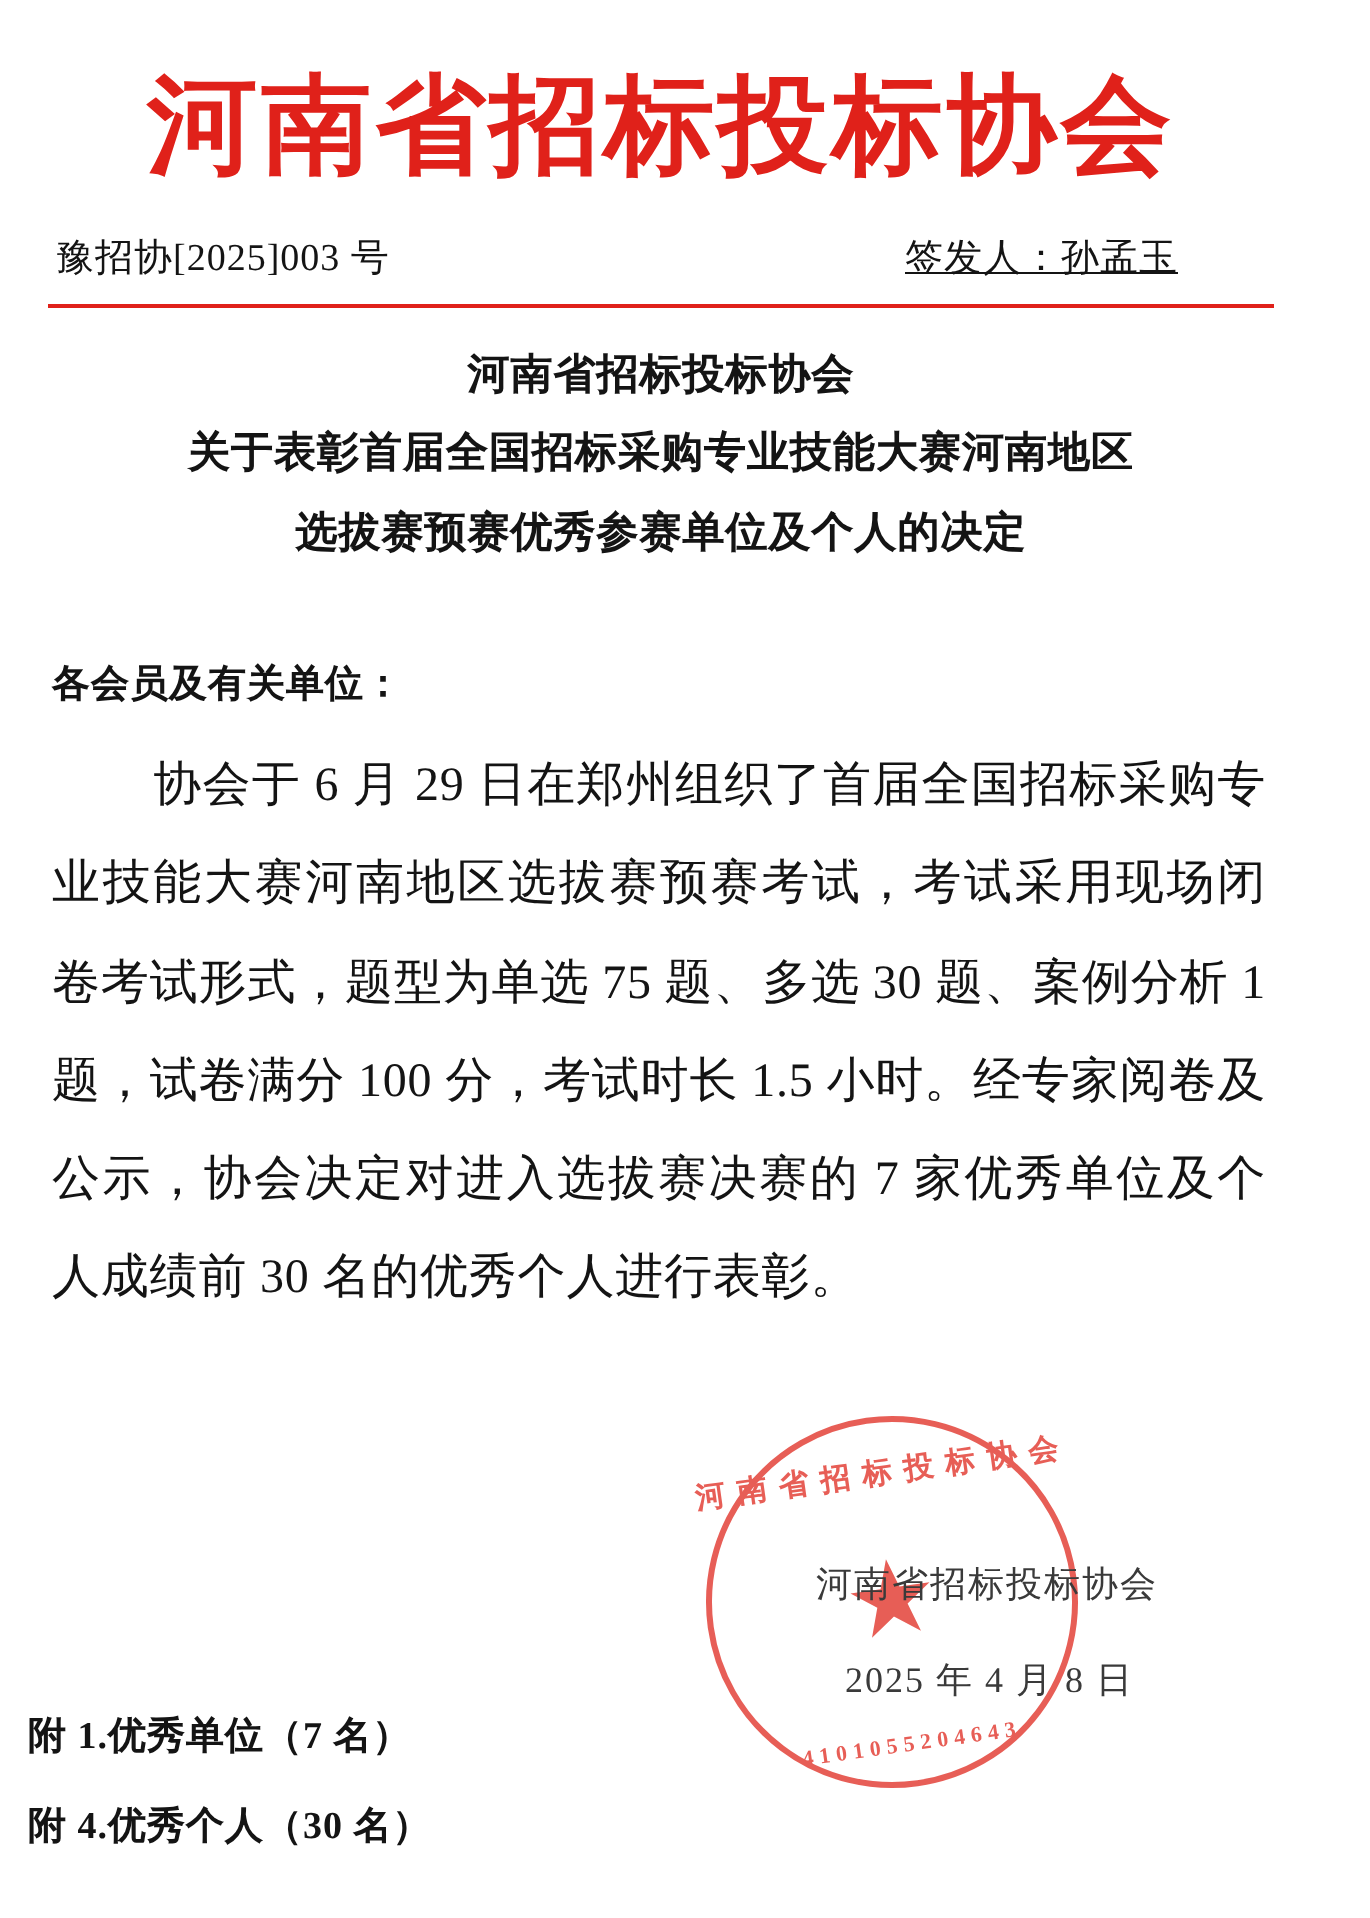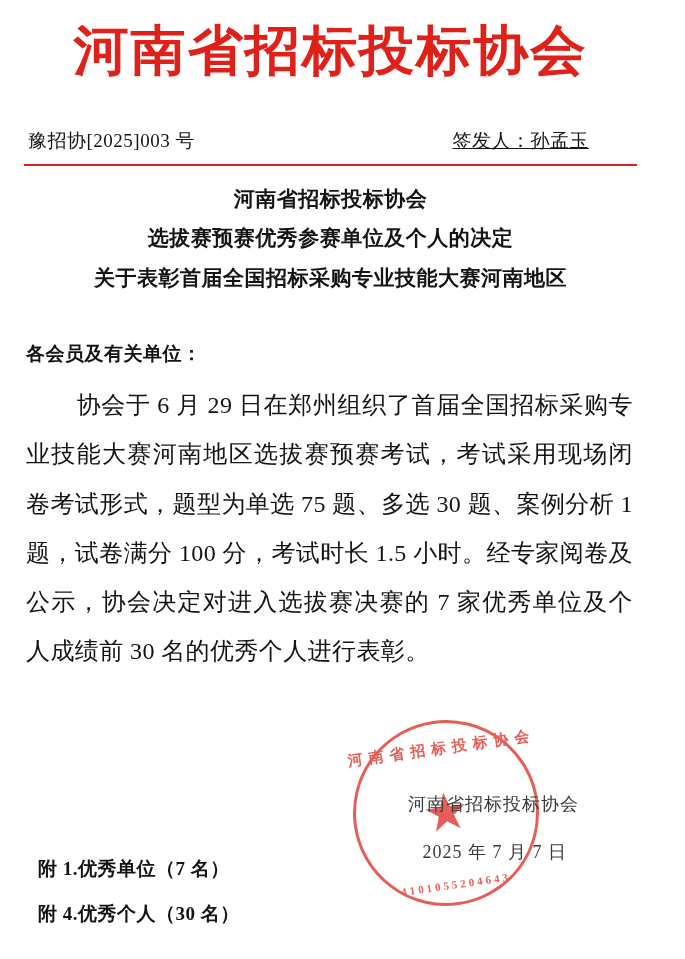"河南省招标投标协会" .page { padding: 0 24px -> 12px 24px }
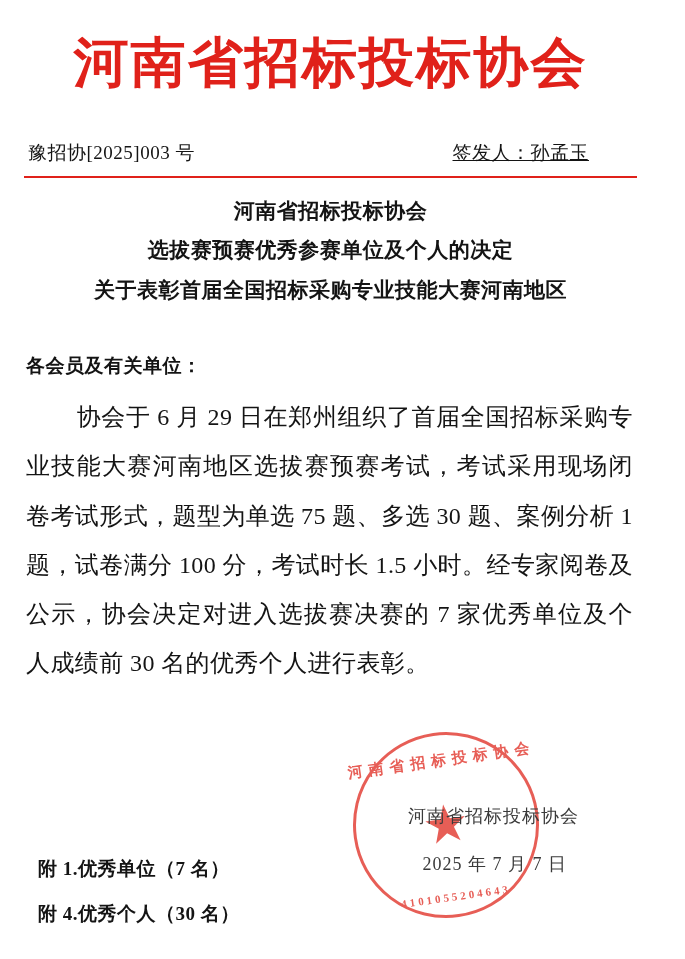"豫招协[2025]003 号" .doc-meta { margin-top: 42px -> 18px }
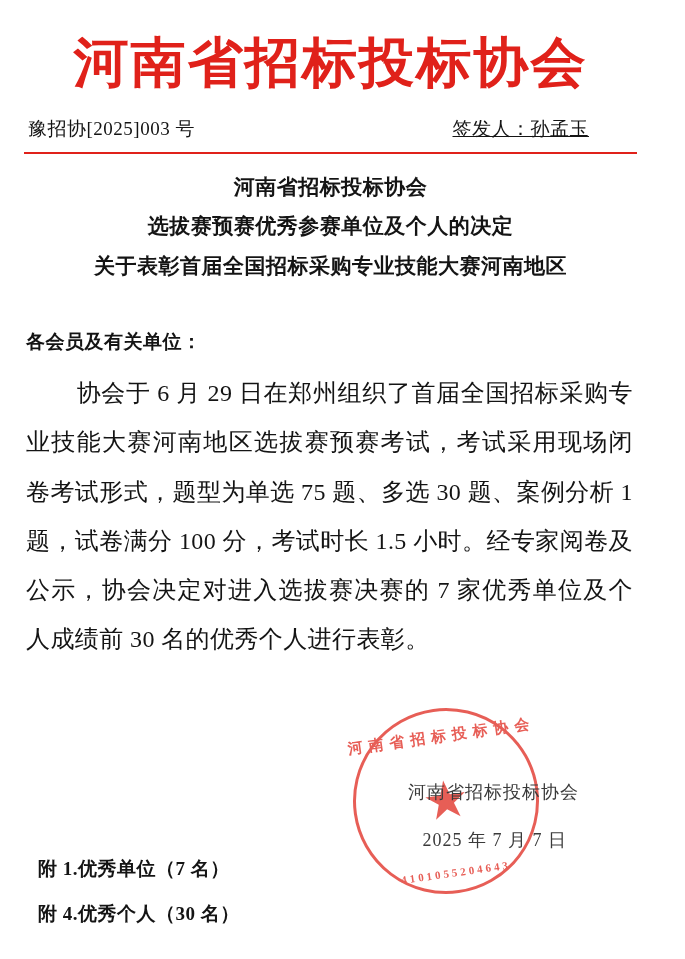"选拔赛预赛优秀参赛单位及个人的决定" span.t-line { order: before "关于表彰首届全国招标采购专业技能大赛河南地区" -> after "关于表彰首届全国招标采购专业技能大赛河南地区" }
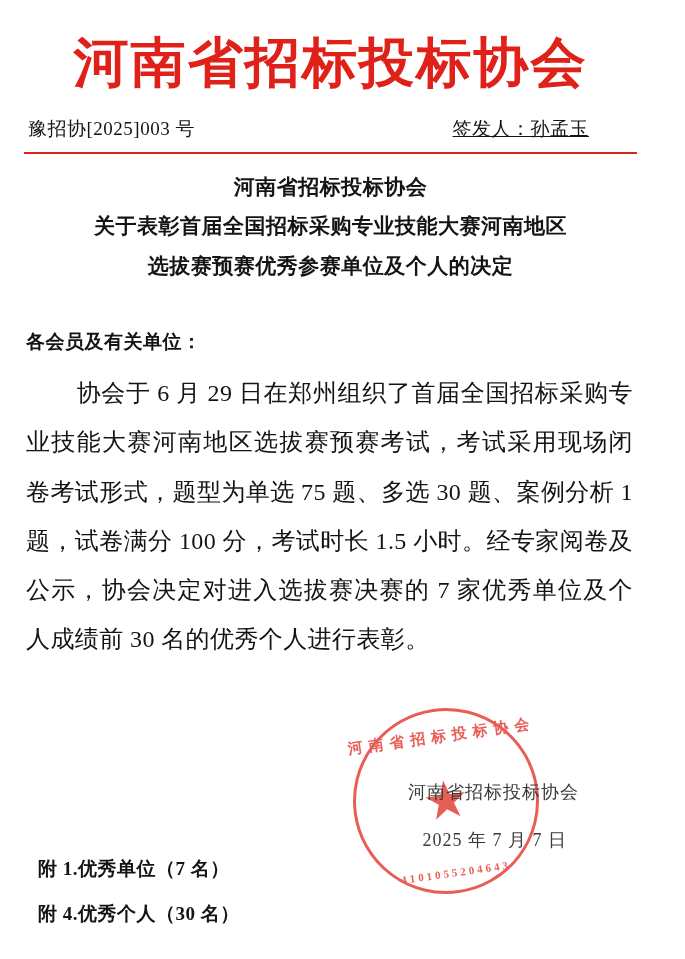"2025 年 7 月 7" div.date-line { text: 7 月 7 -> 4 月 8 }
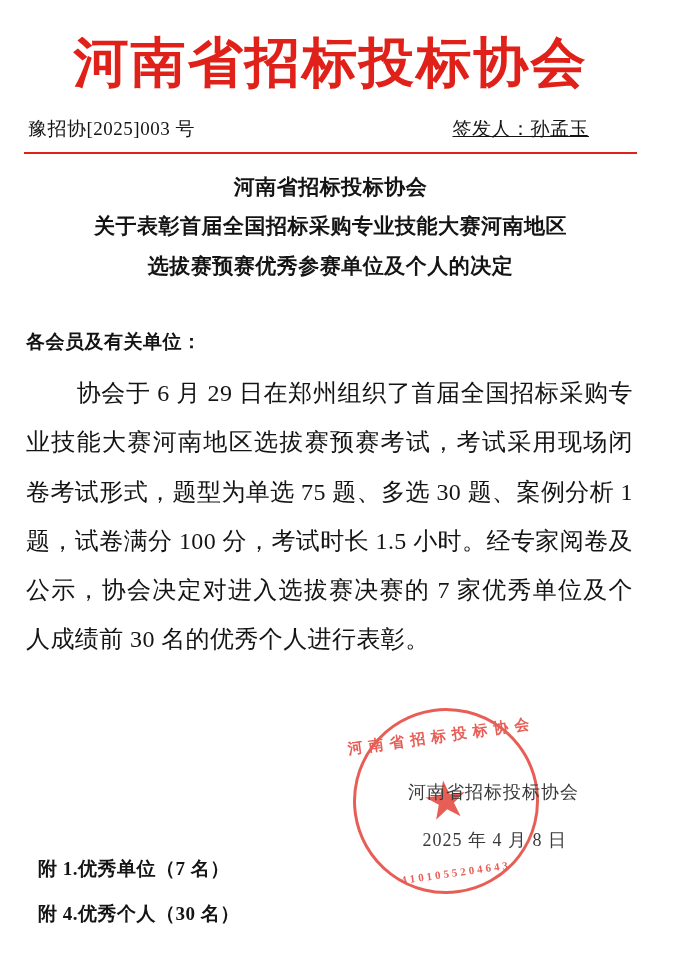"附 1.优秀单位（7 名）" .attachments { left: 36px -> 12px }
